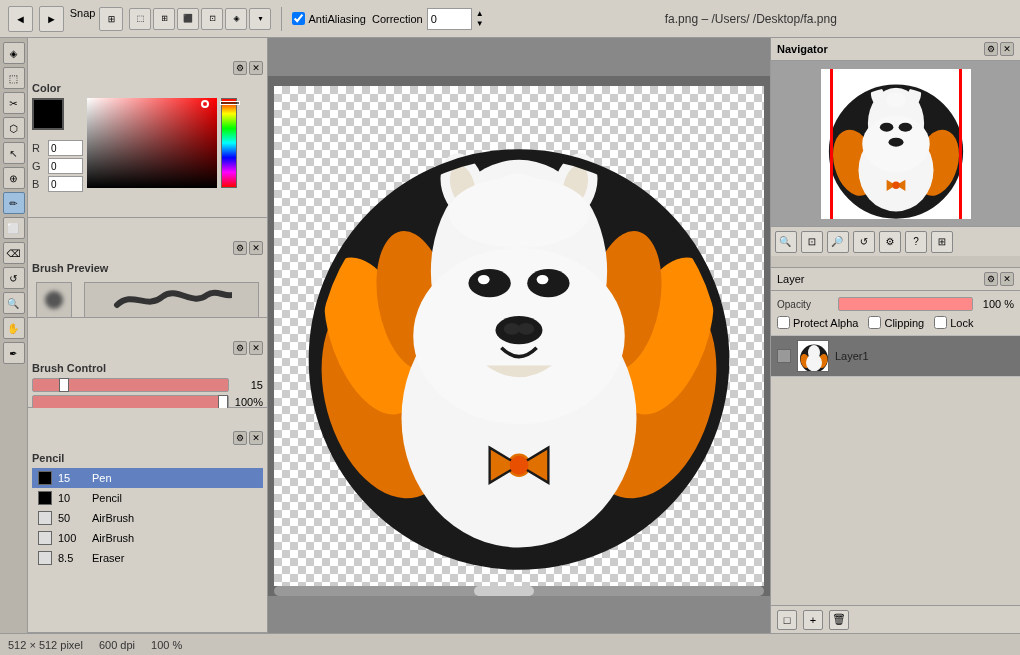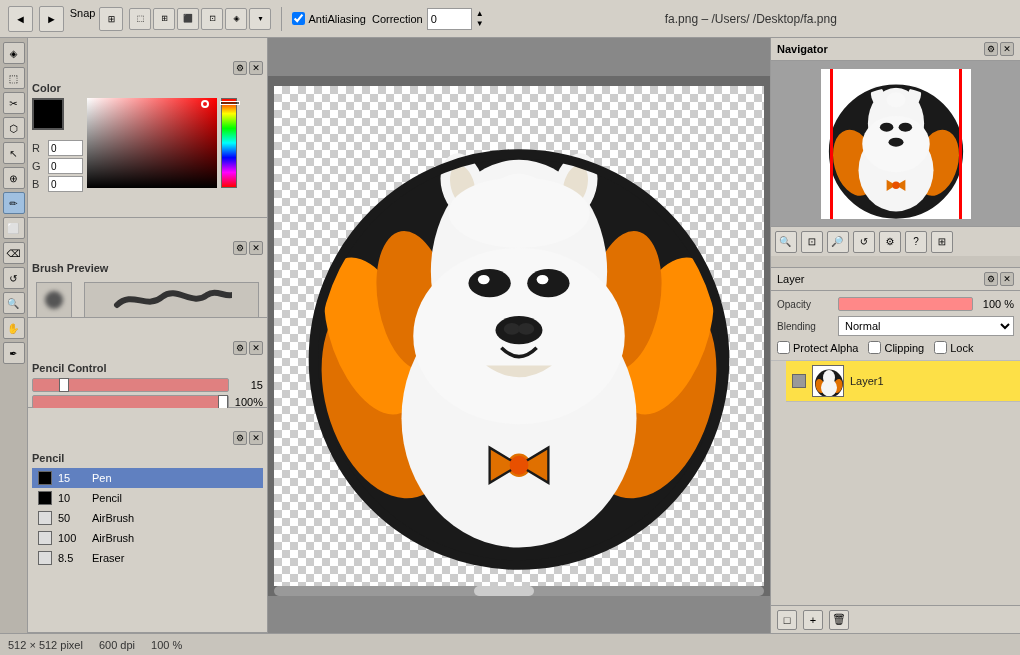"Blending" div.layer-control-row { html: <div> <span>Blending</span> <select> <option>Normal</option> </select> </div> -> none }
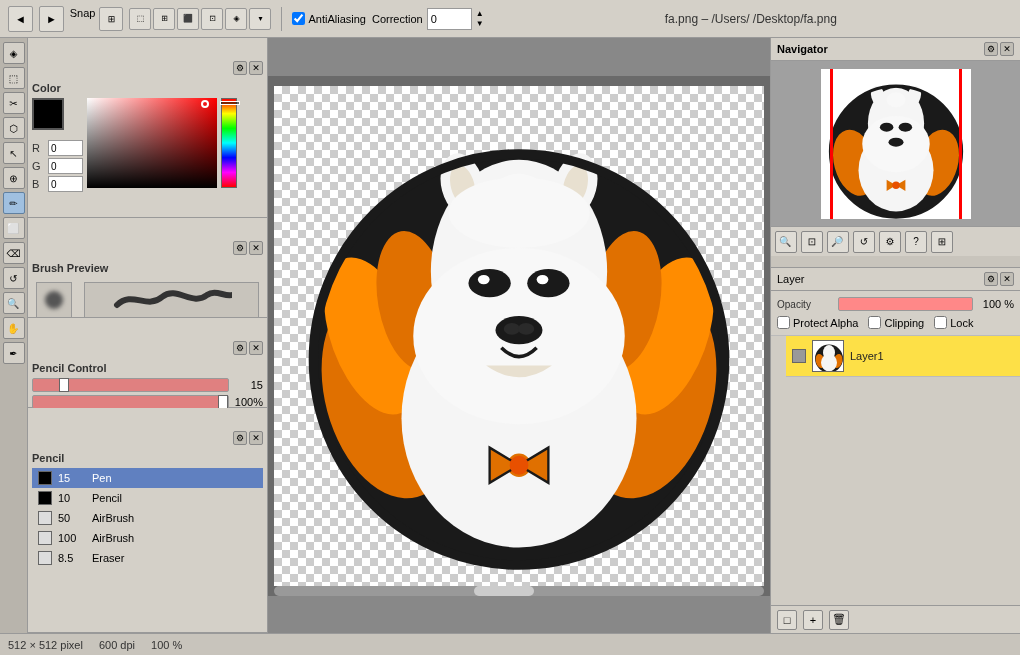"Layer1" .layer-item { background: #fde047 -> #737373; margin-left: 15px -> none }
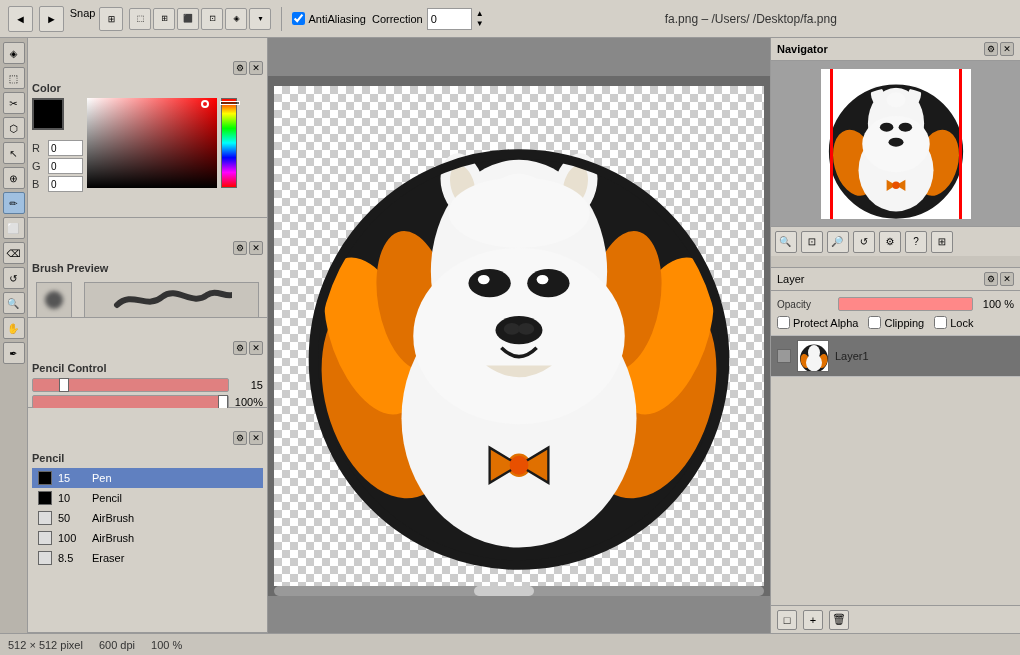"Pencil Control" span.panel-title { text: Pencil -> Brush }
